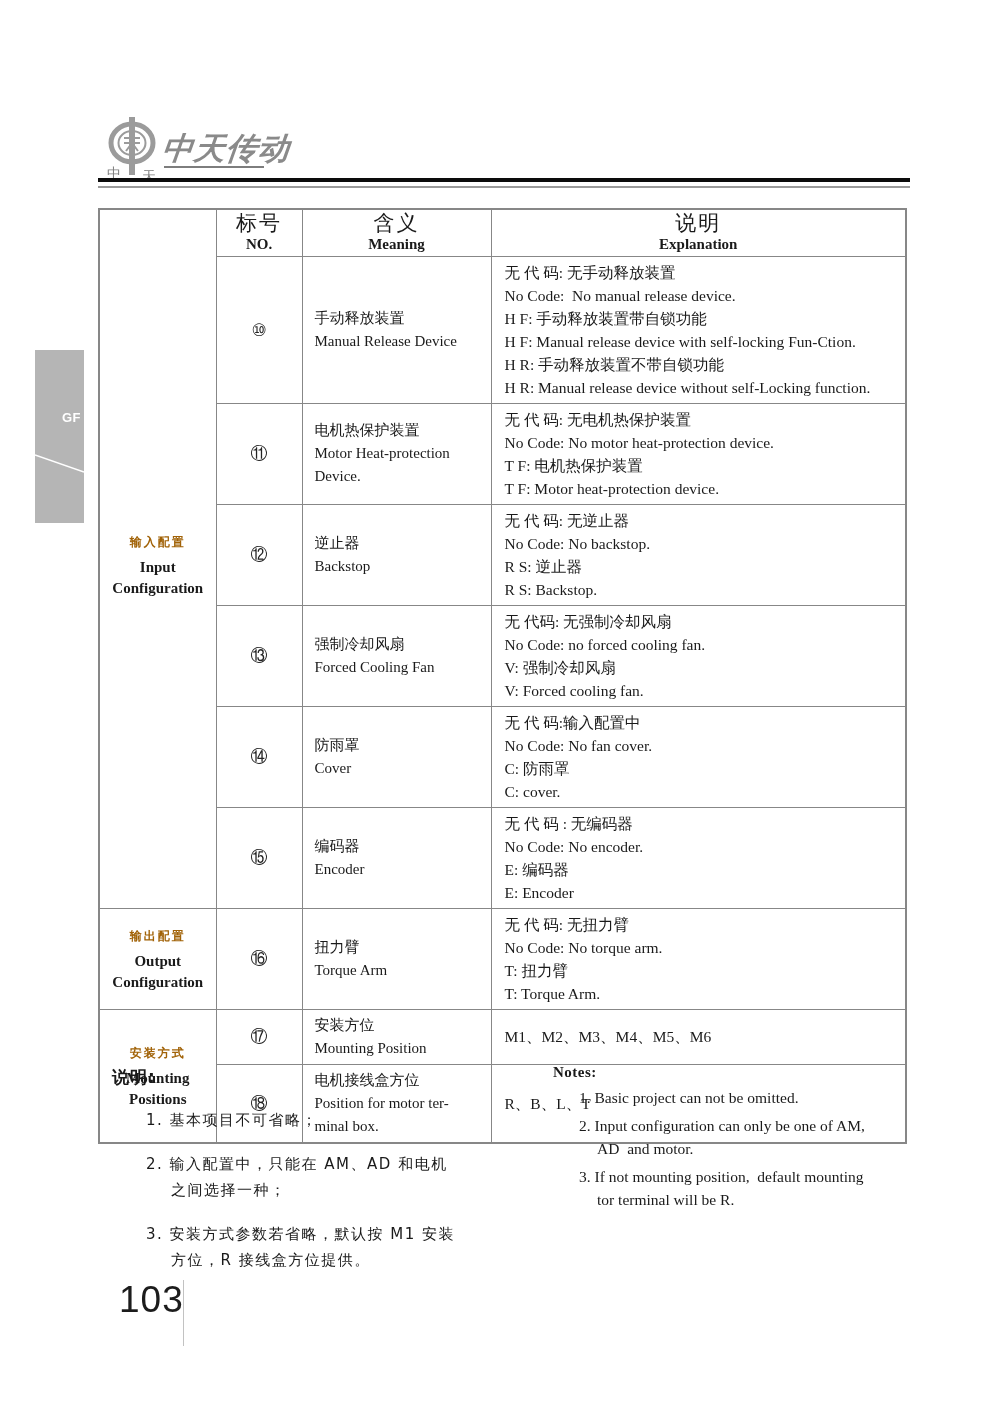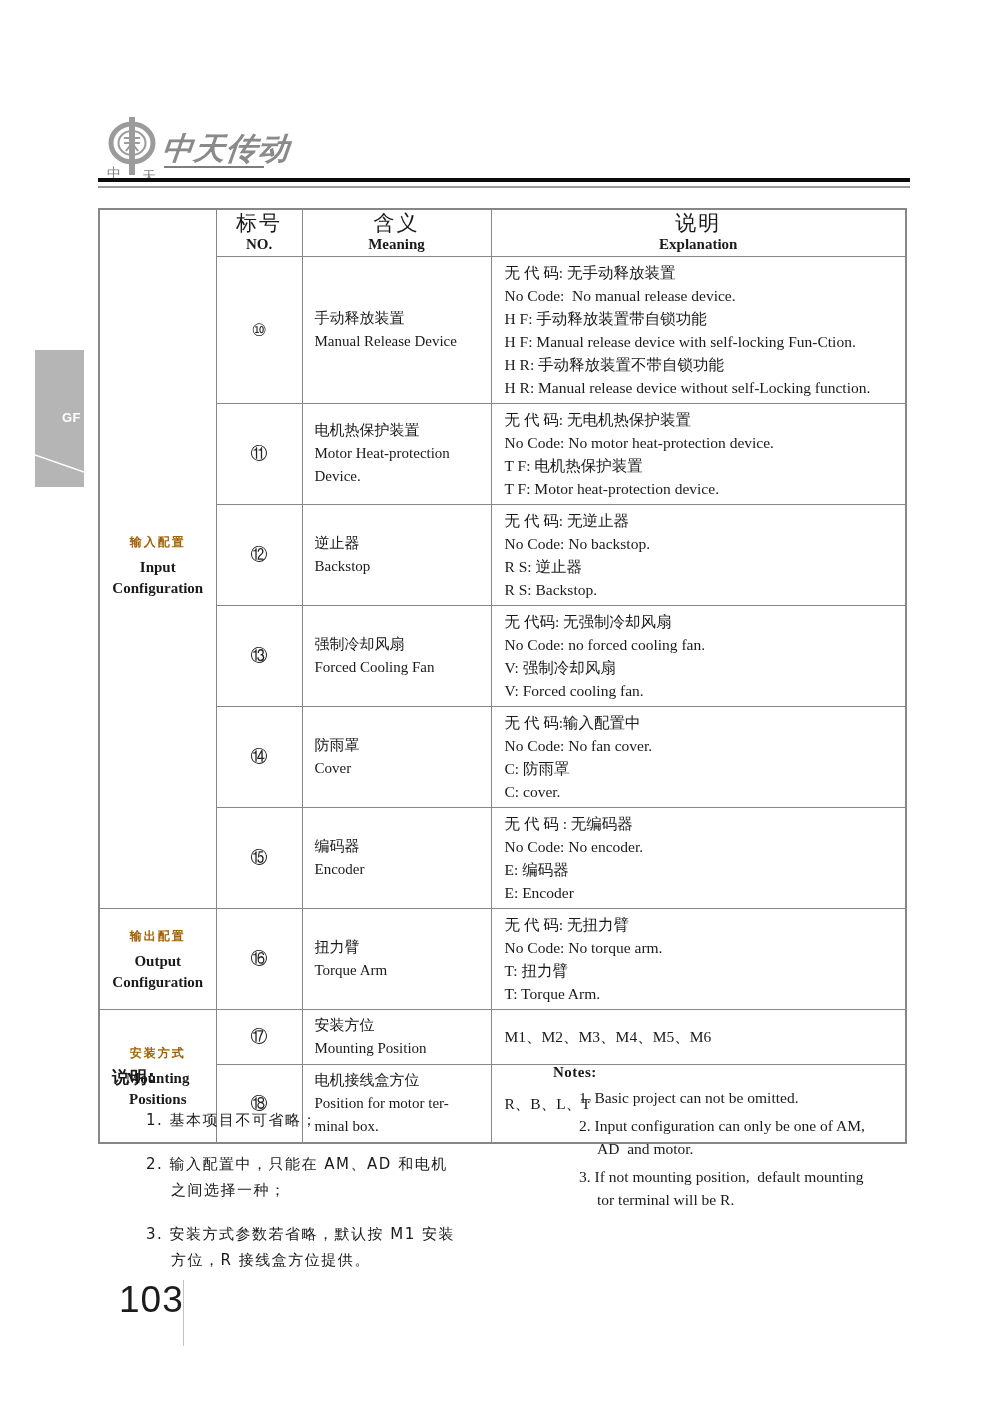"GF" .side-tab { height: 137px -> 173px }
